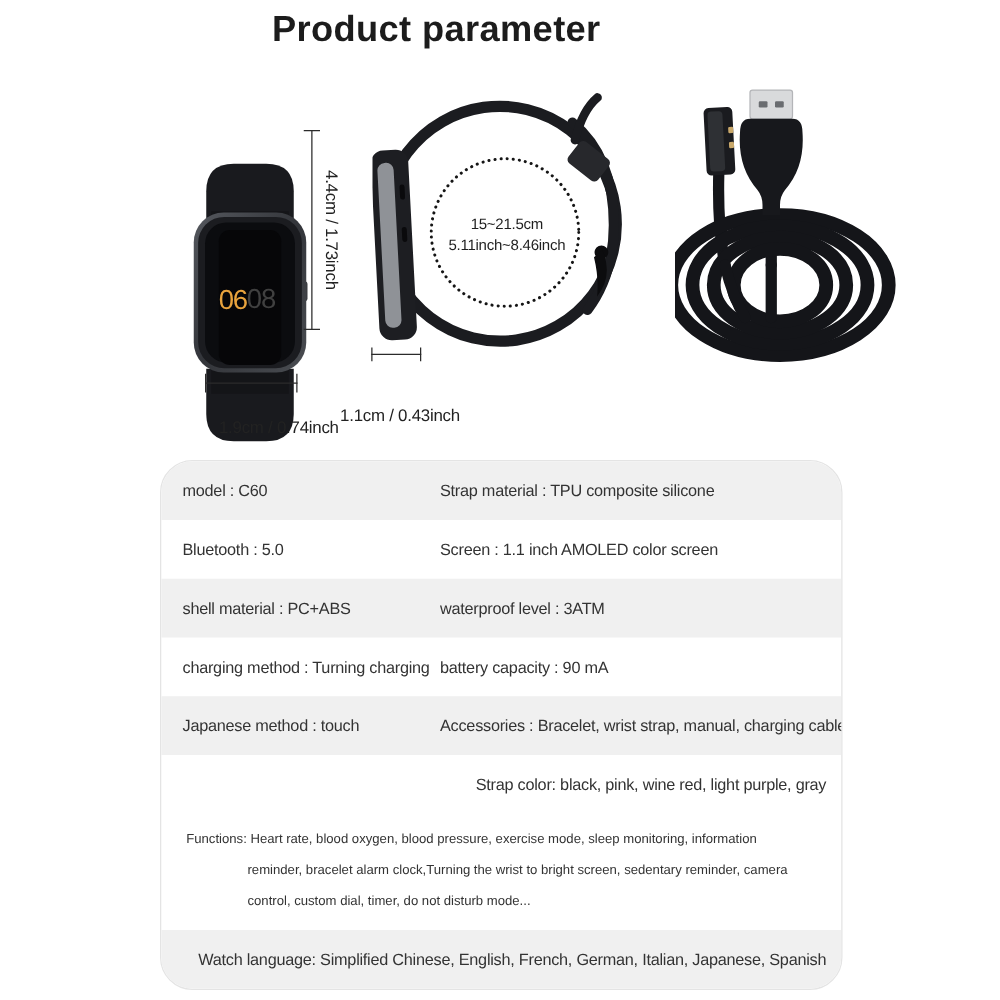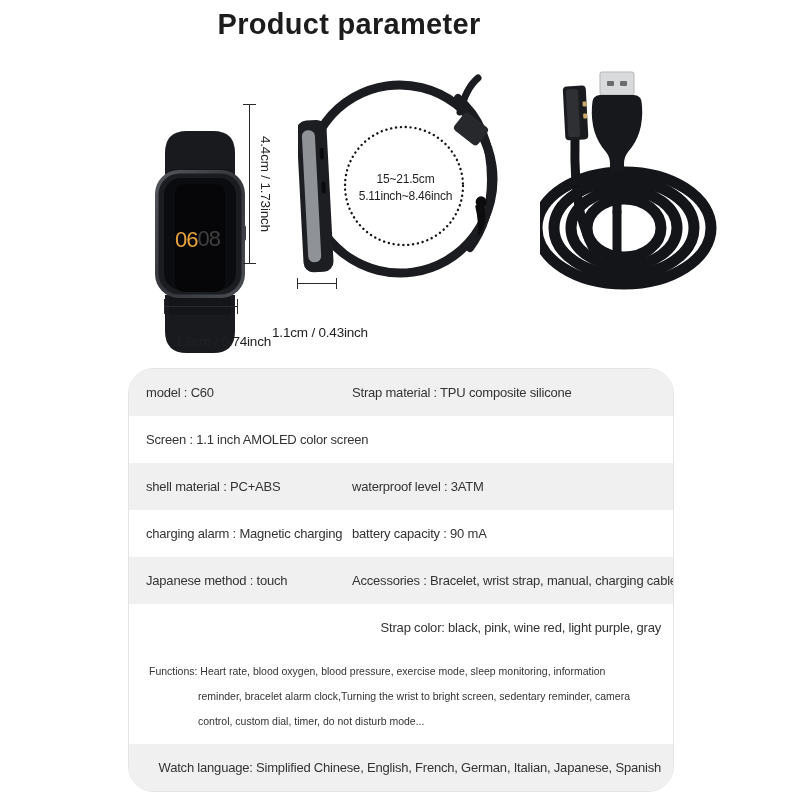"Bluetooth : 5.0" div.cell { html: none -> <div>Bluetooth : 5.0</div> }
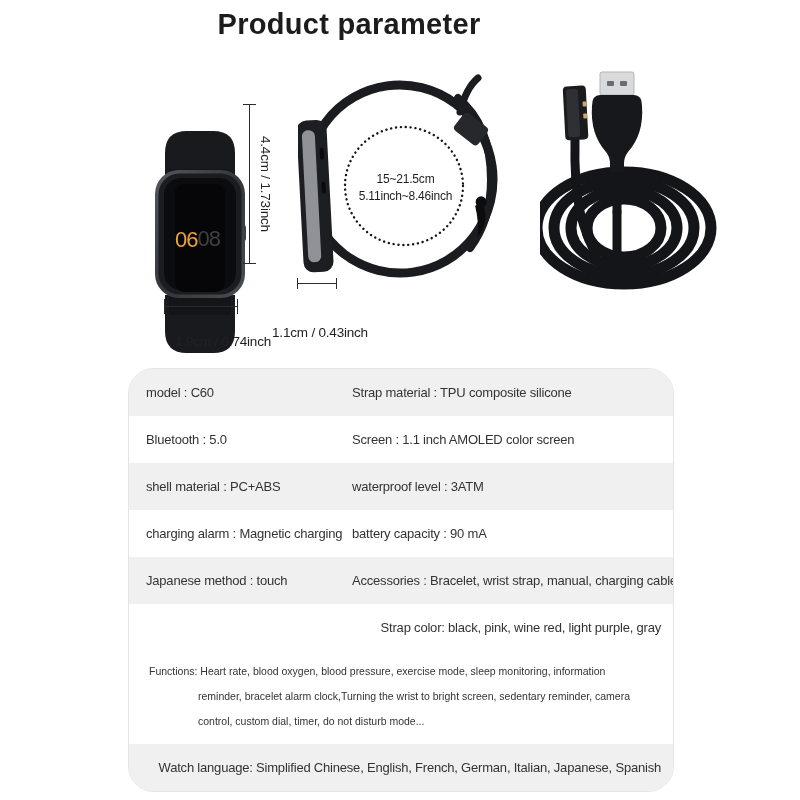"charging alarm : Magnetic charging" div.cell { text: alarm : Magnetic -> method : Turning }
